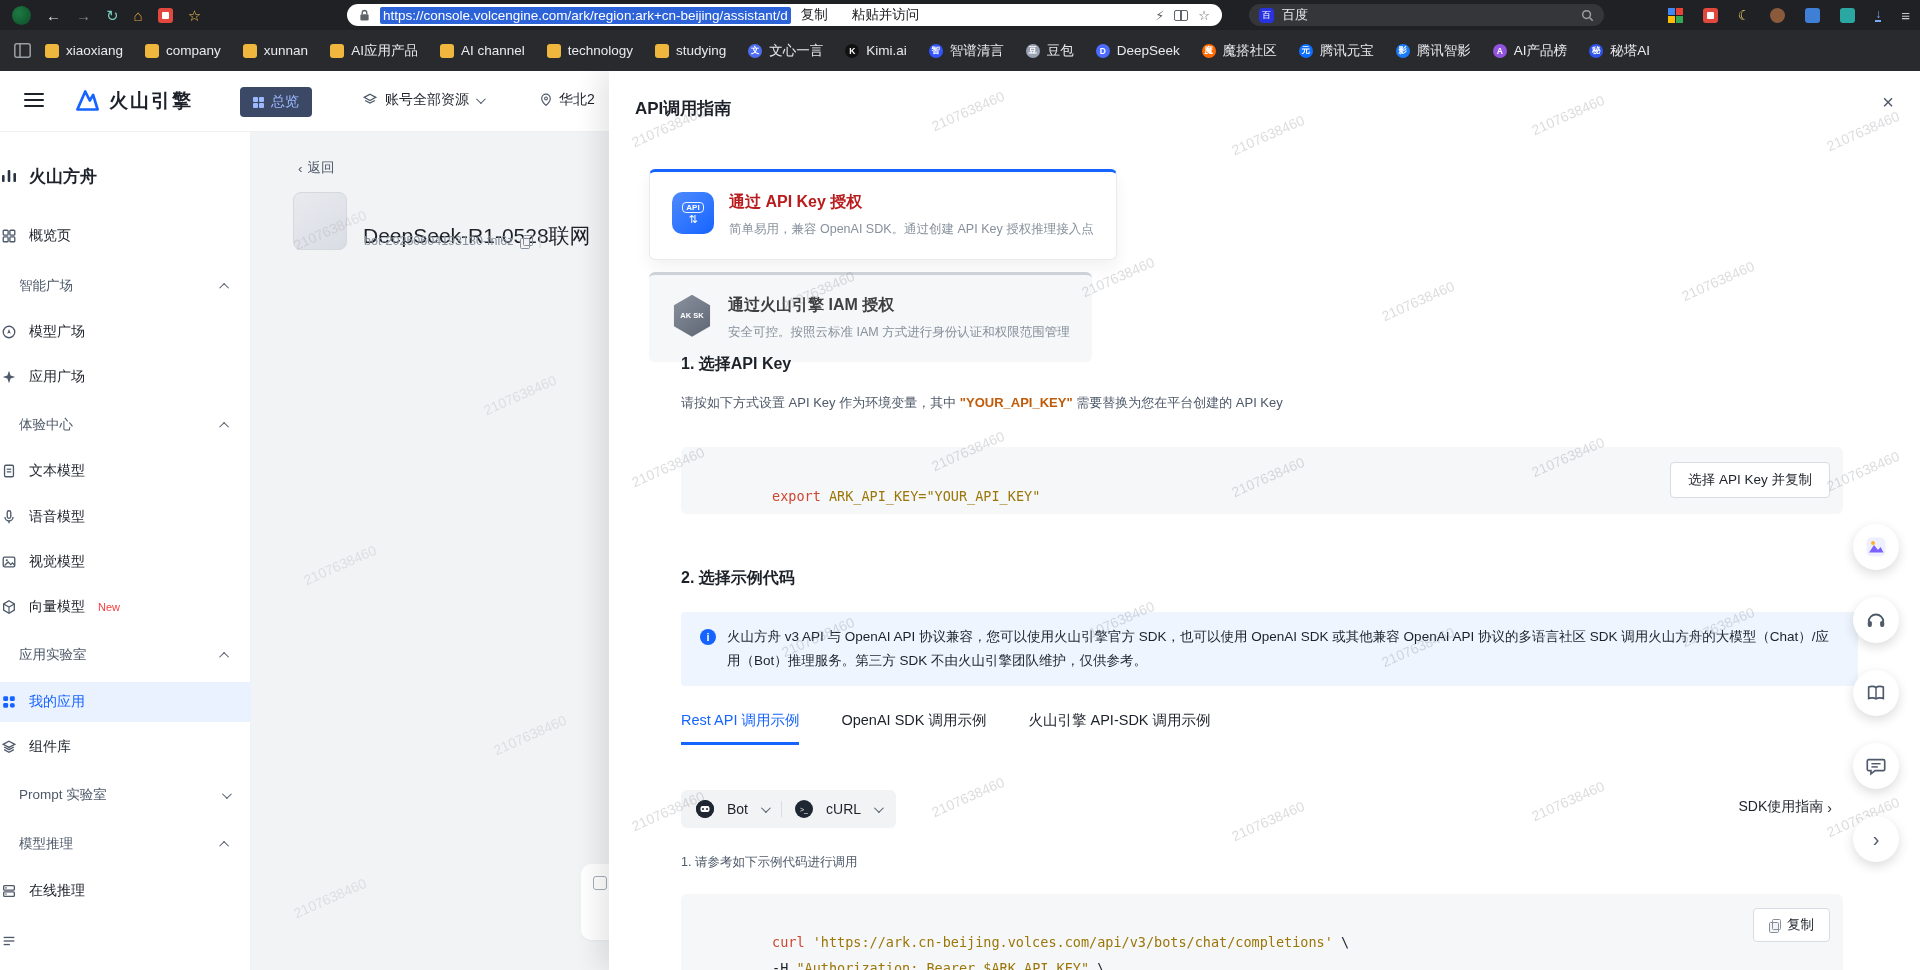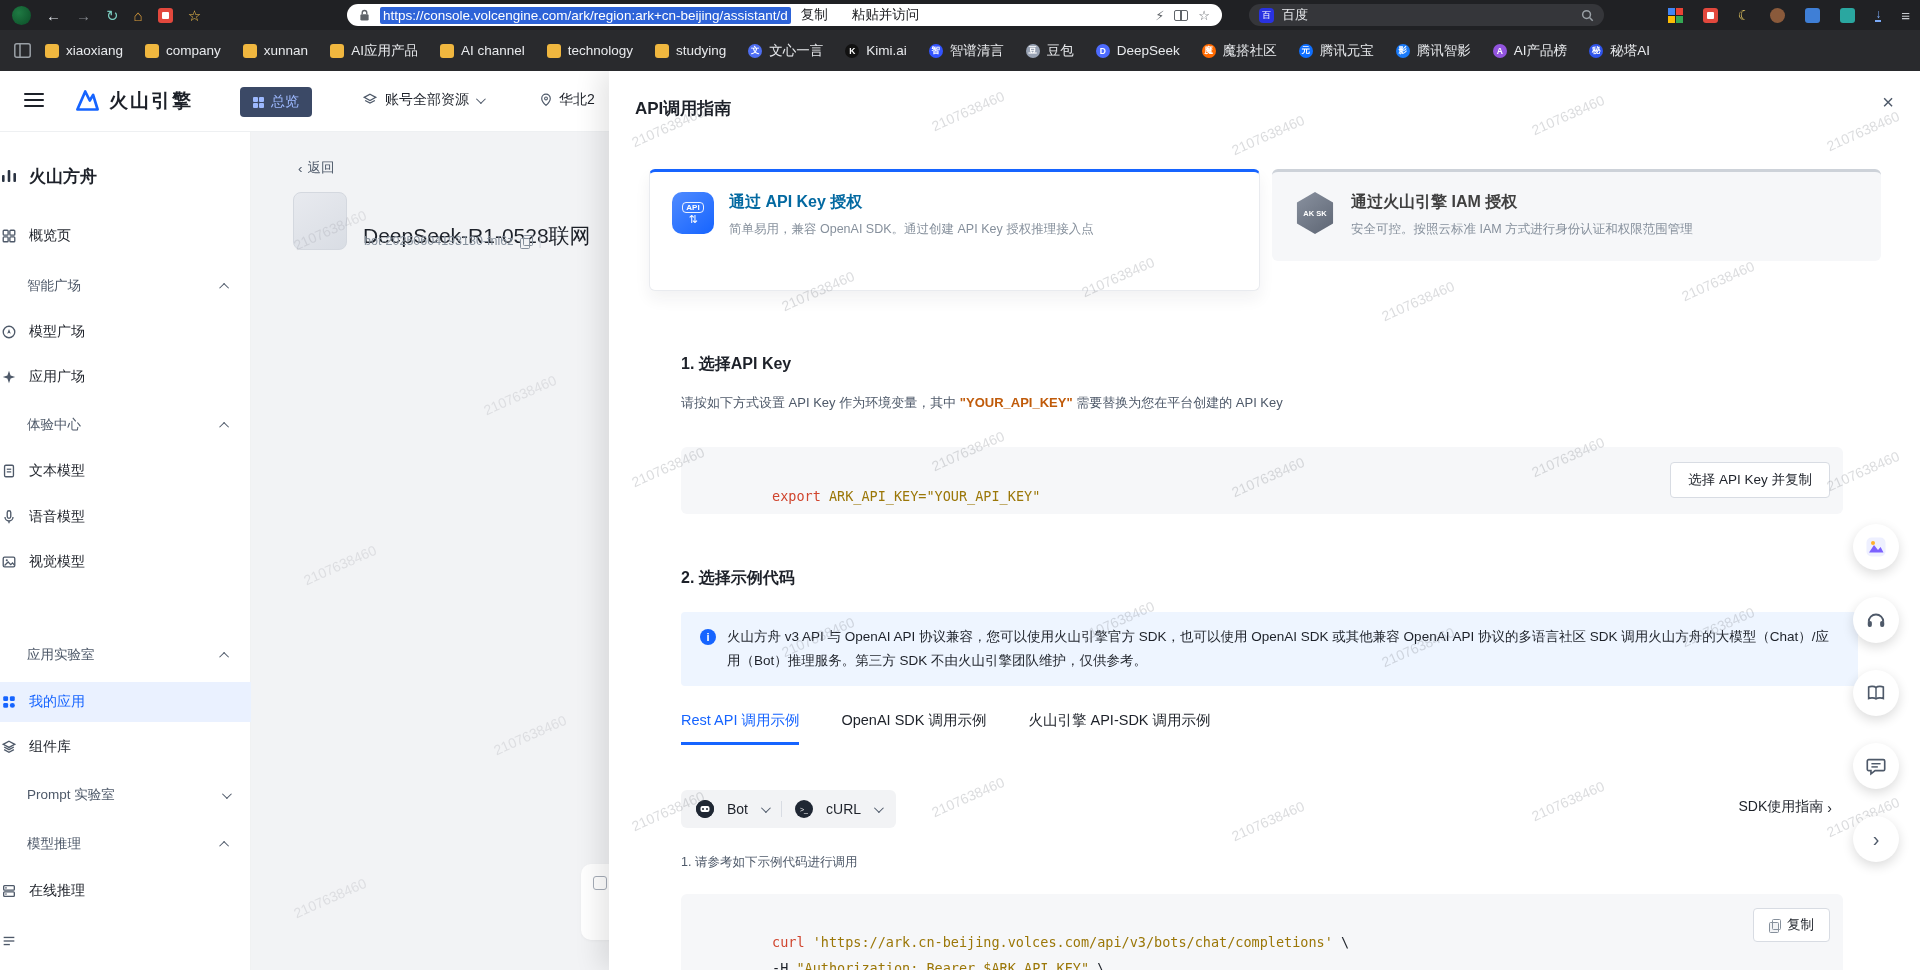"API" .cards { flex-direction: none -> column }
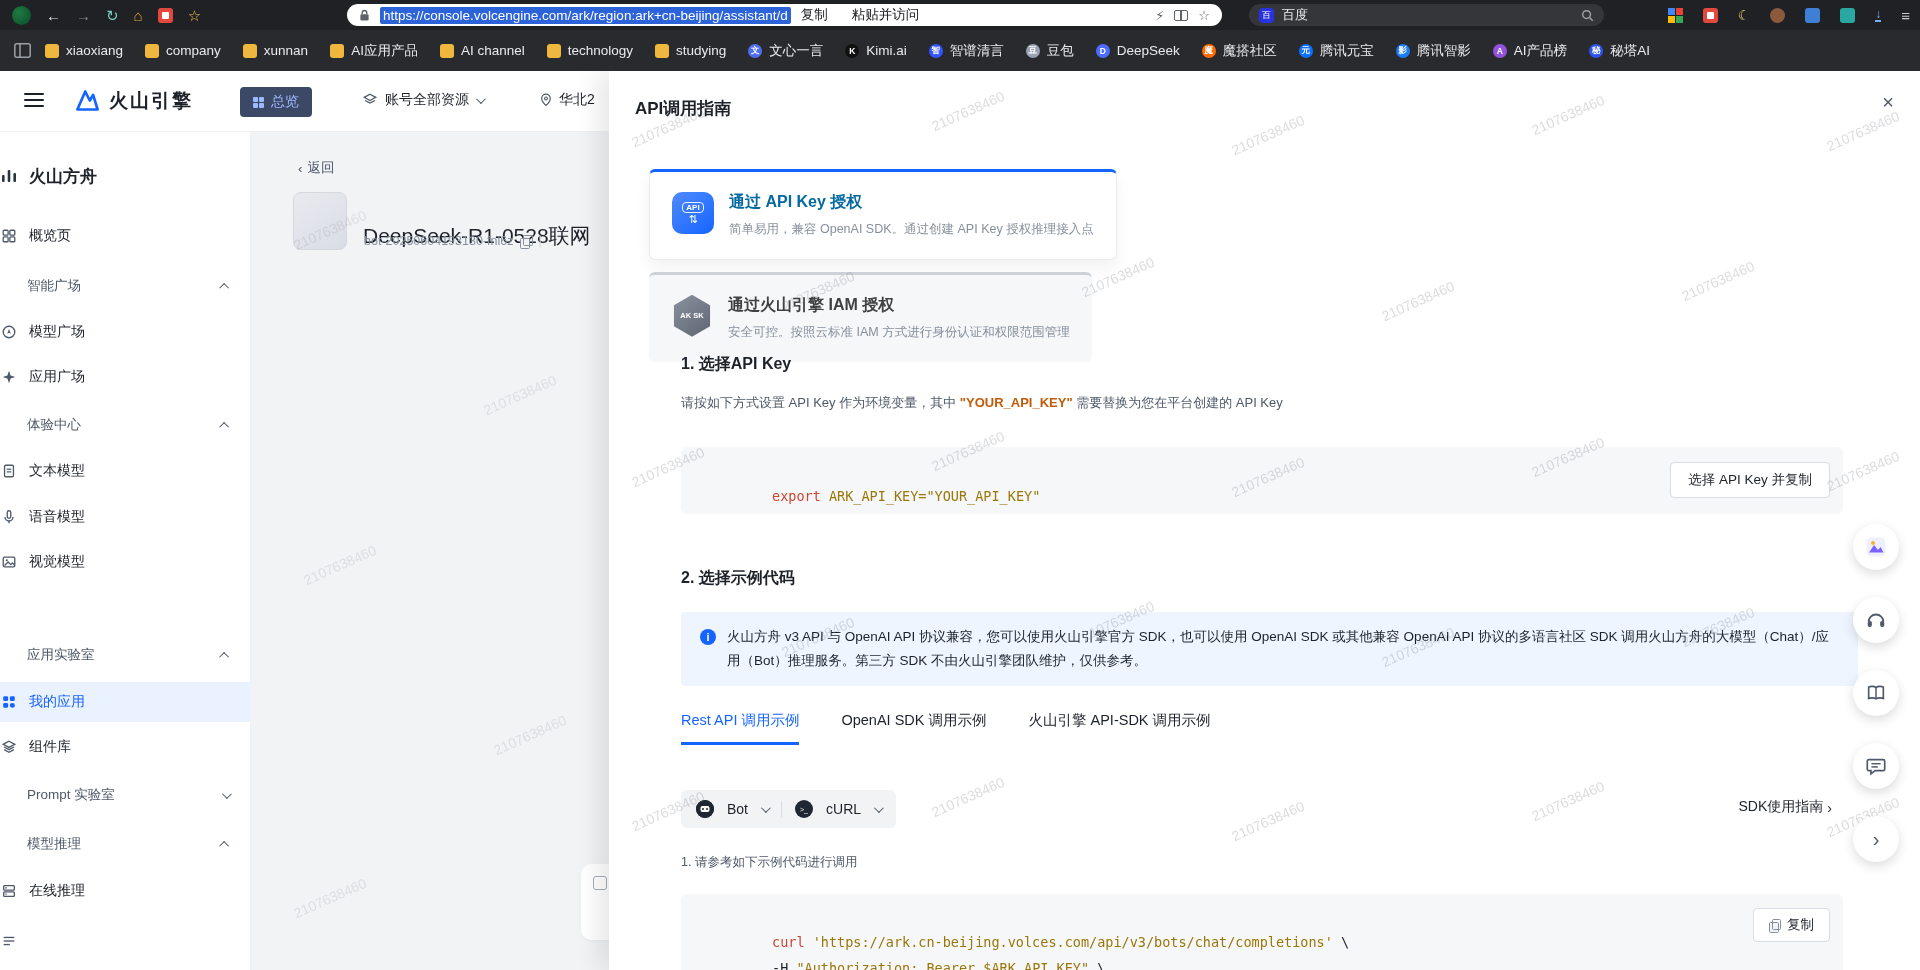"通过 API Key 授权" .card-api .card-title { color: #0369a1 -> #b91c1c }
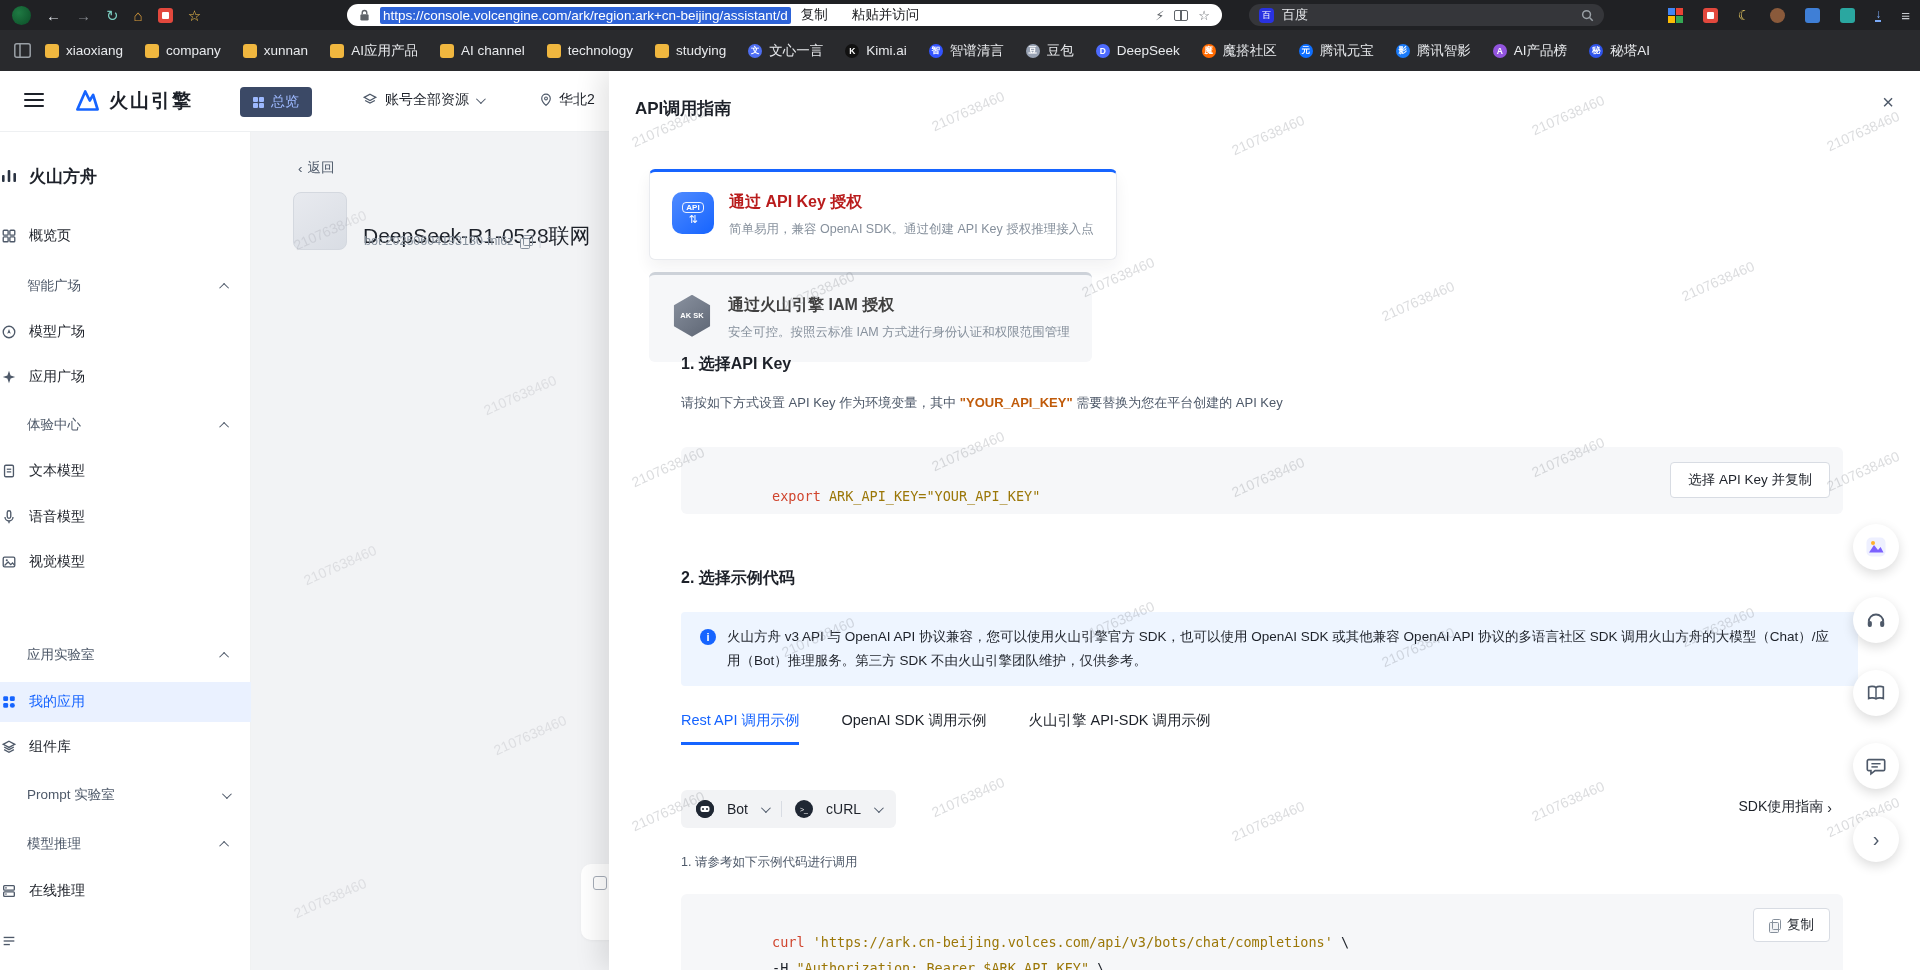"智能广场" .sb-section { padding-left: 27px -> 19px }
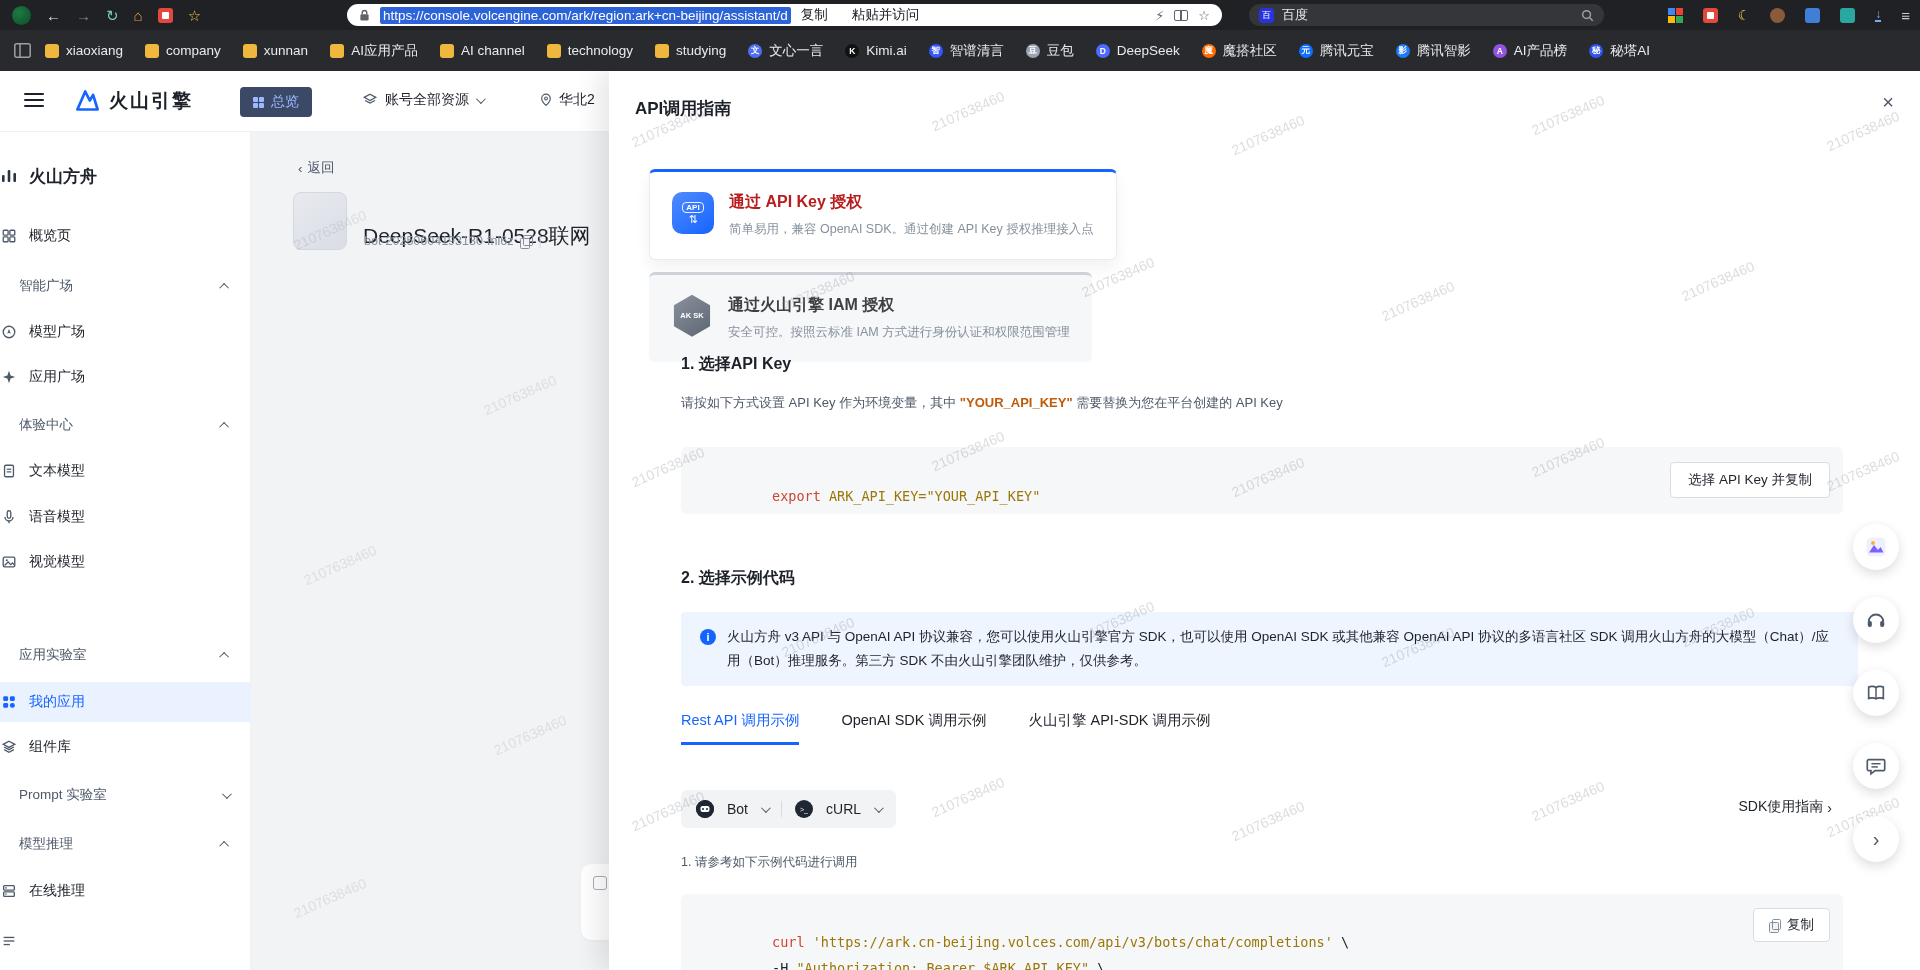"向量模型" div.sb-row { html: none -> <div> <span> <svg> <path></path> <path></path> </svg> </span> <span>向量模型</span> <span>New</span> </div> }
